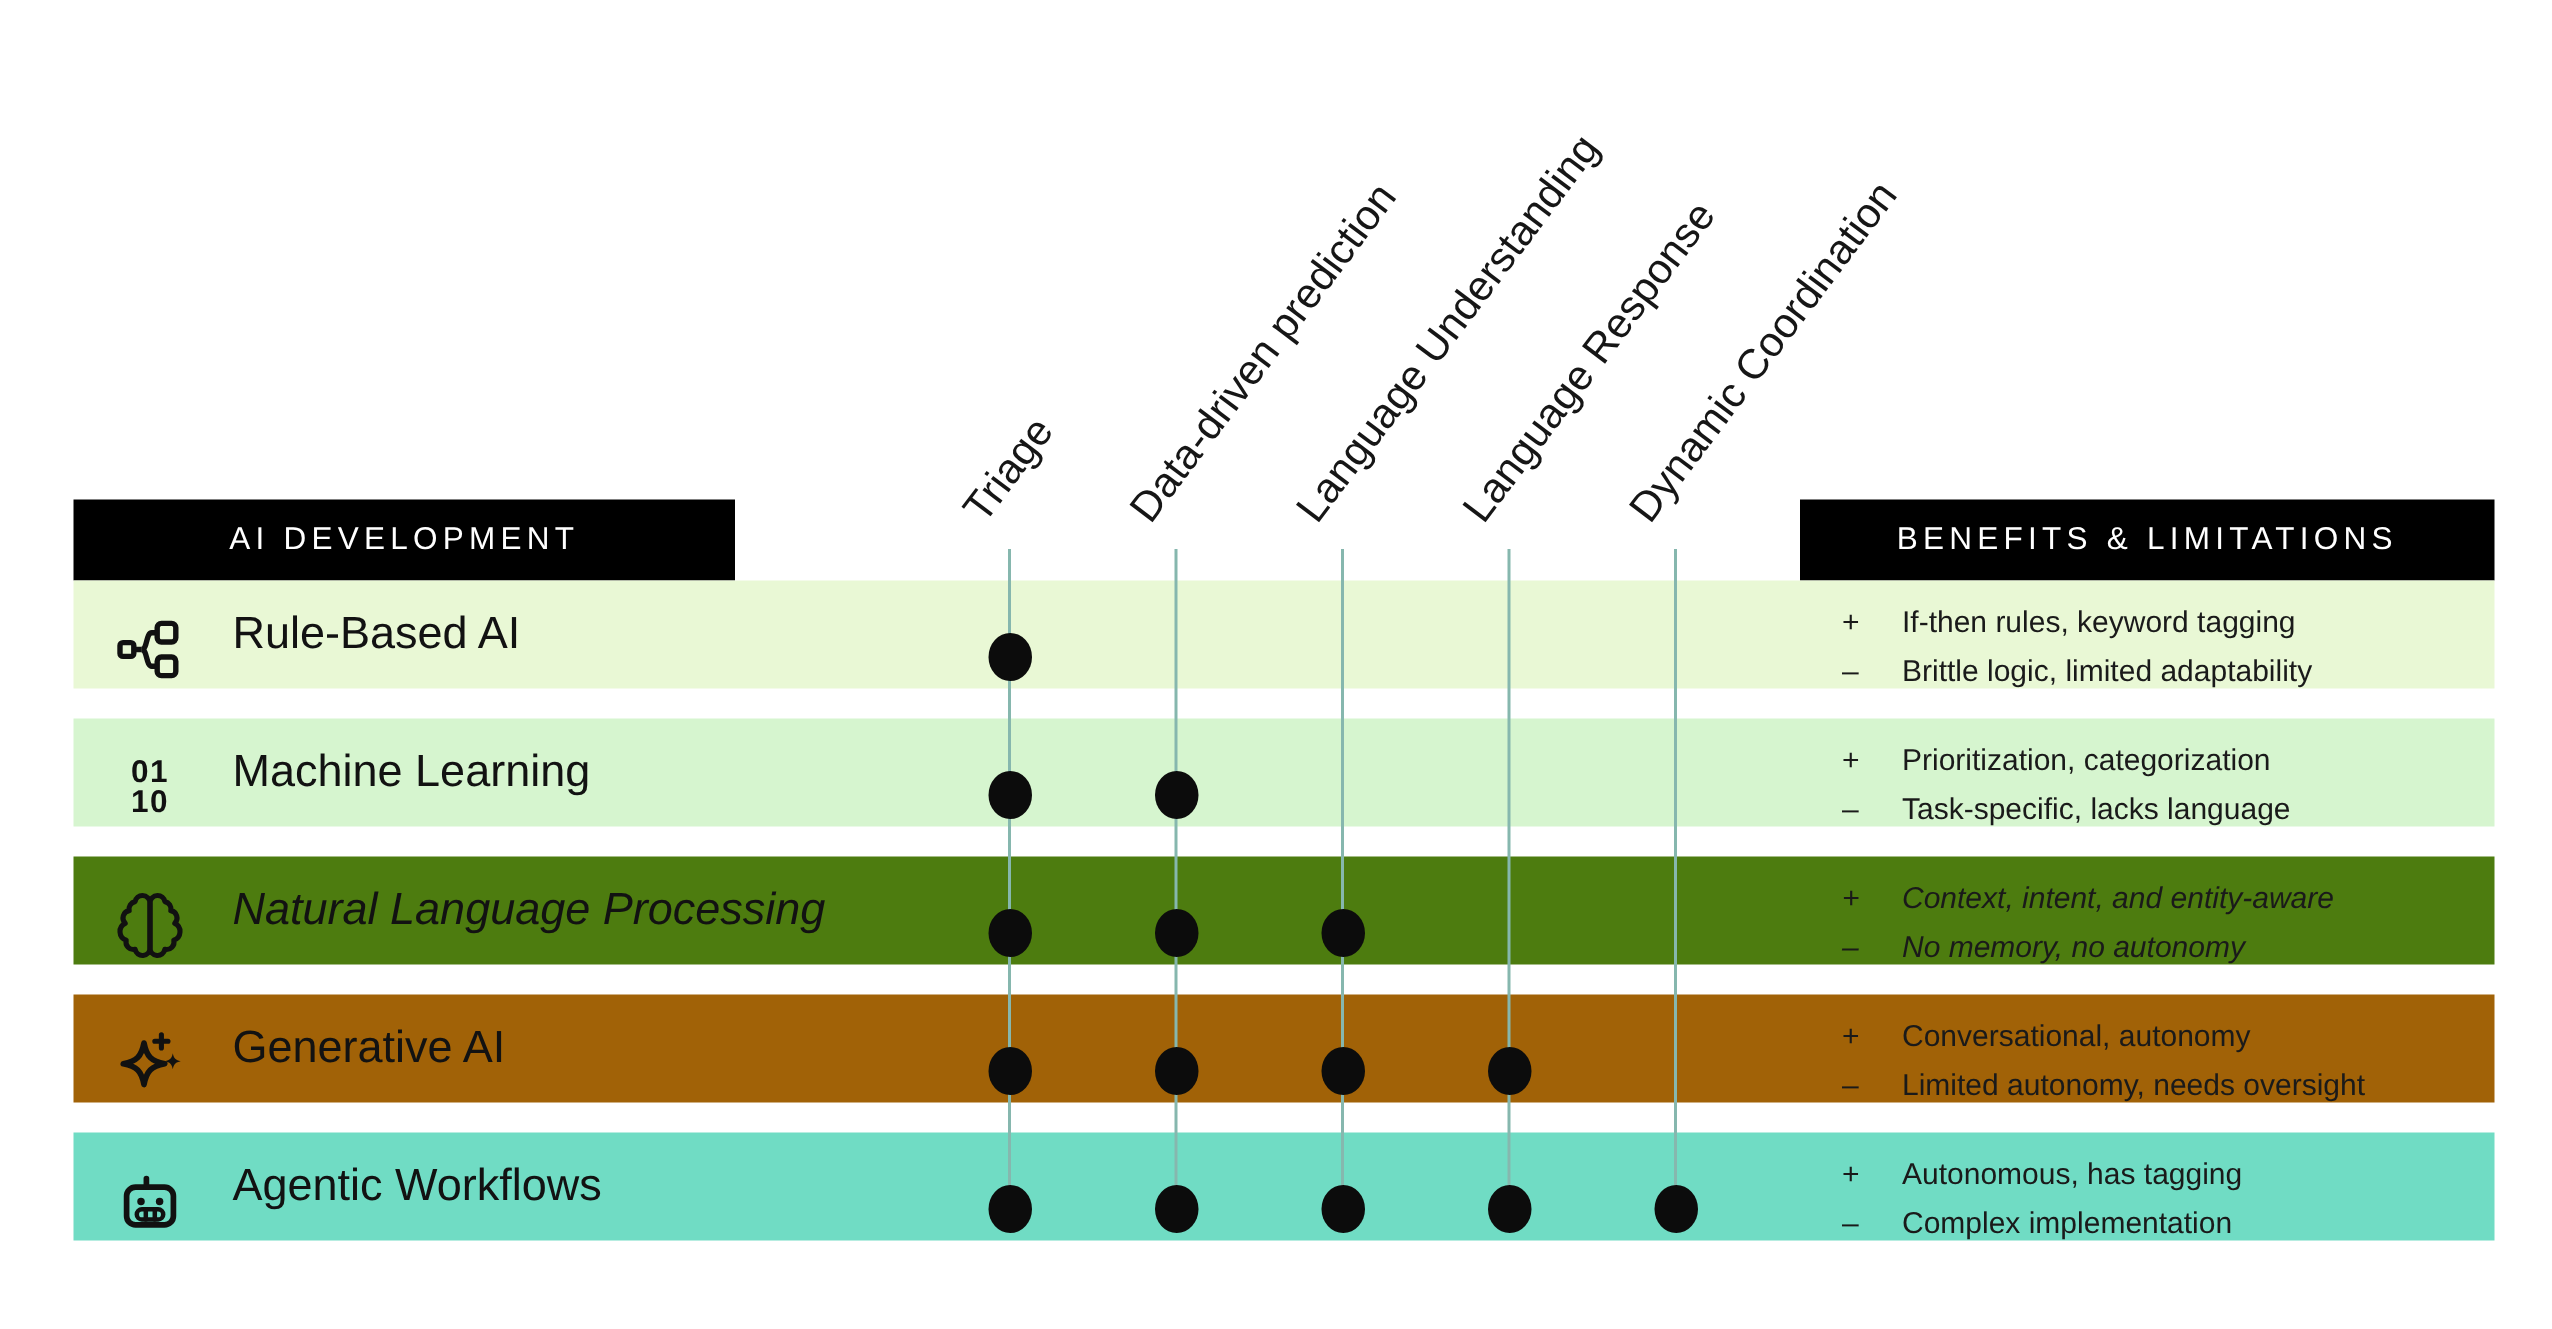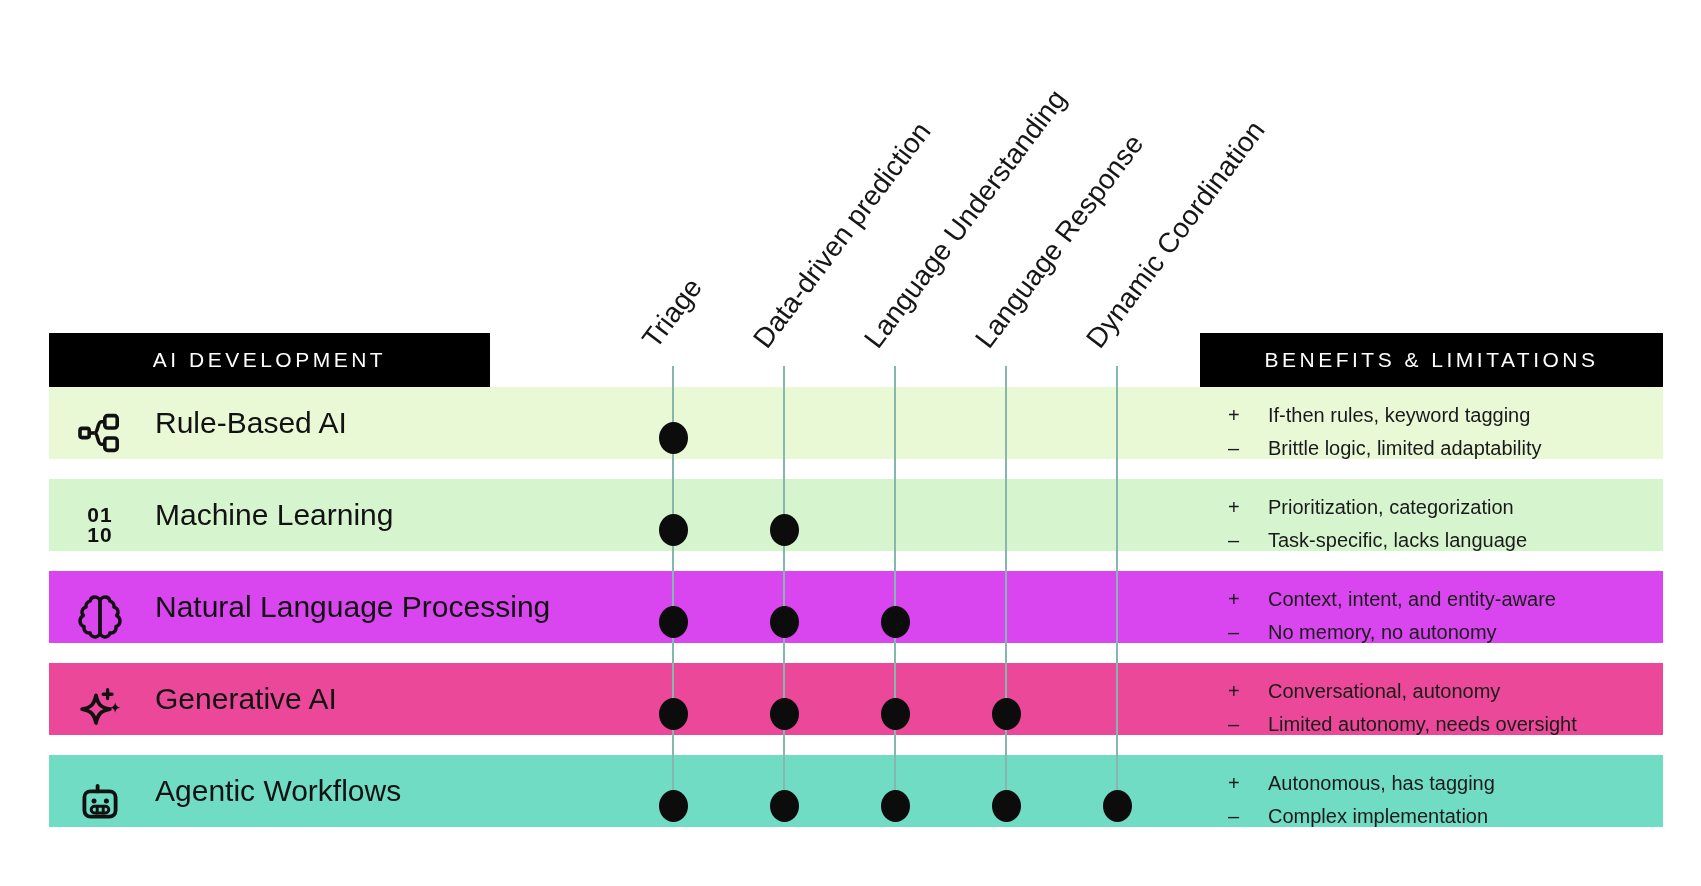"Natural Language Processing" div.row { background: #d946ef -> #4d7c0f; font-style: none -> italic }
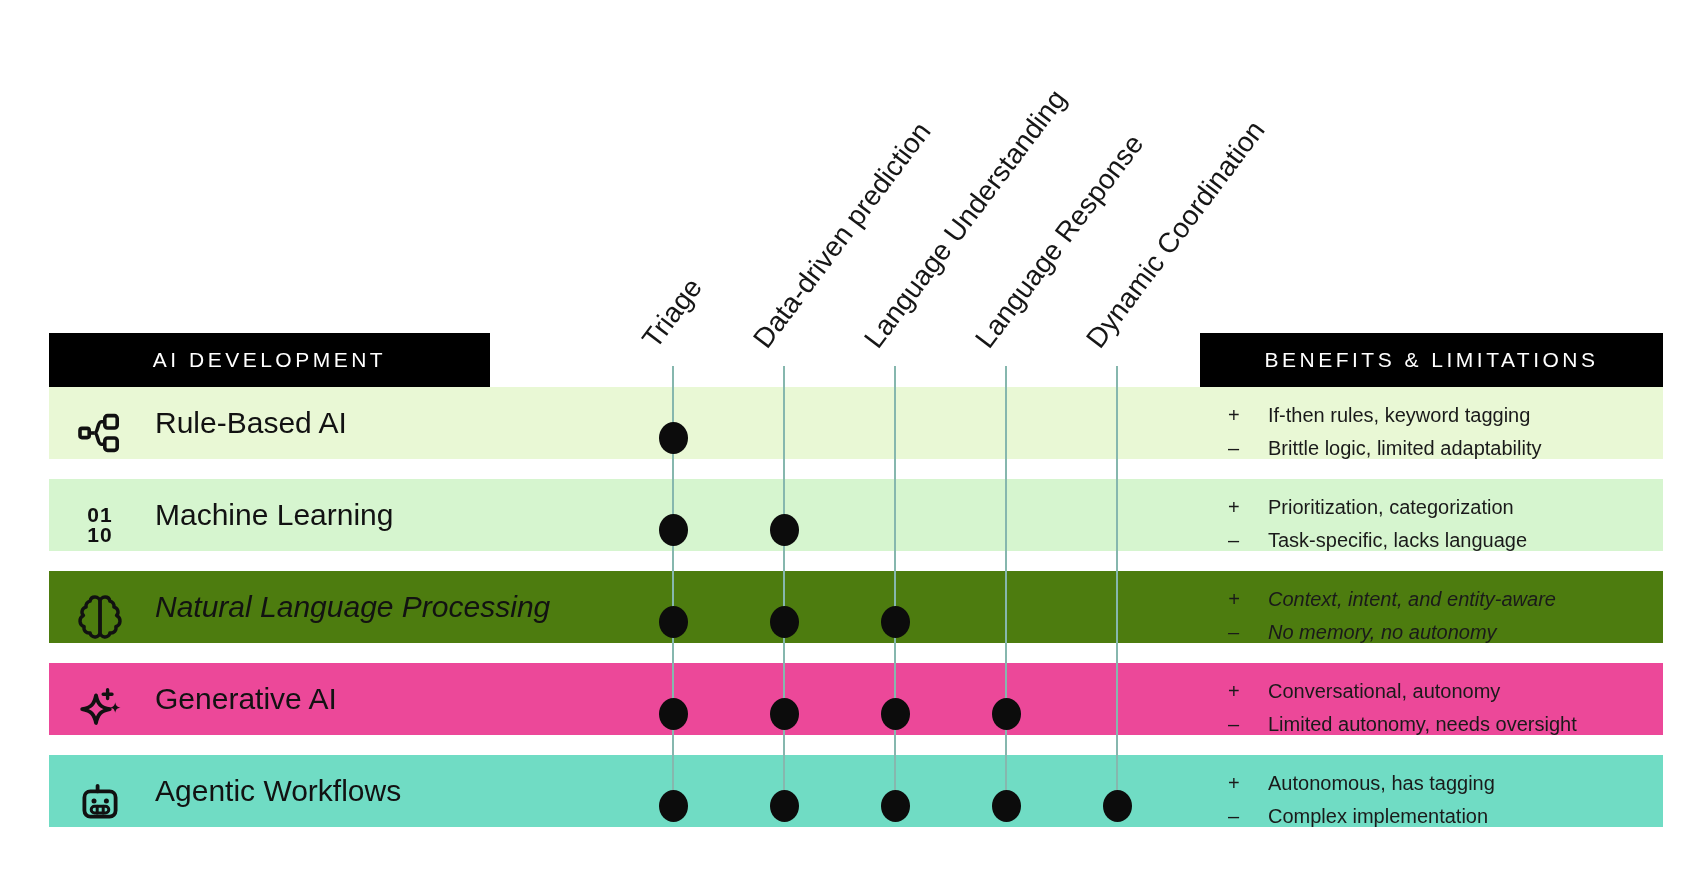"Generative AI" div.row { background: #ec4899 -> #a16207 }
